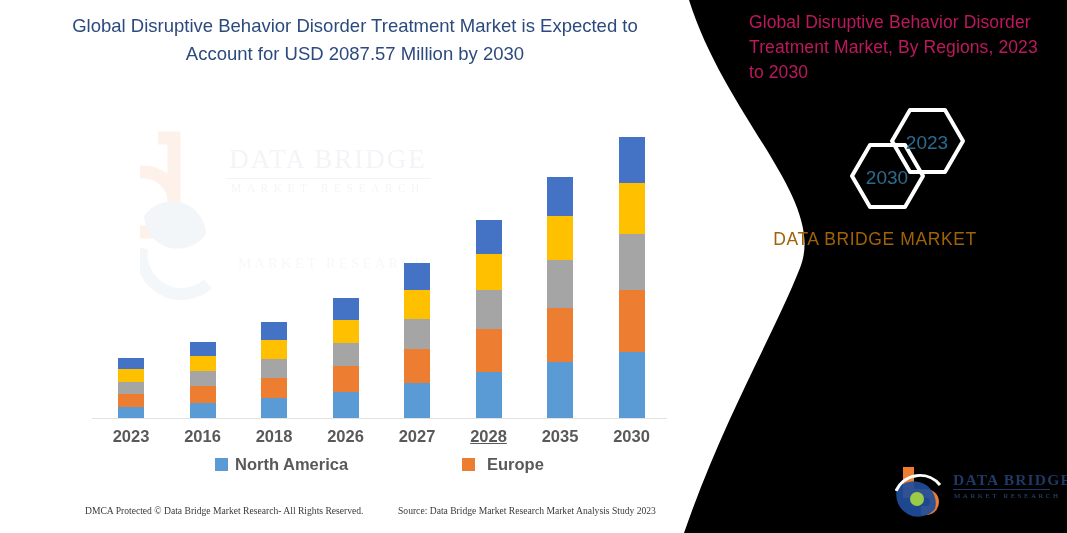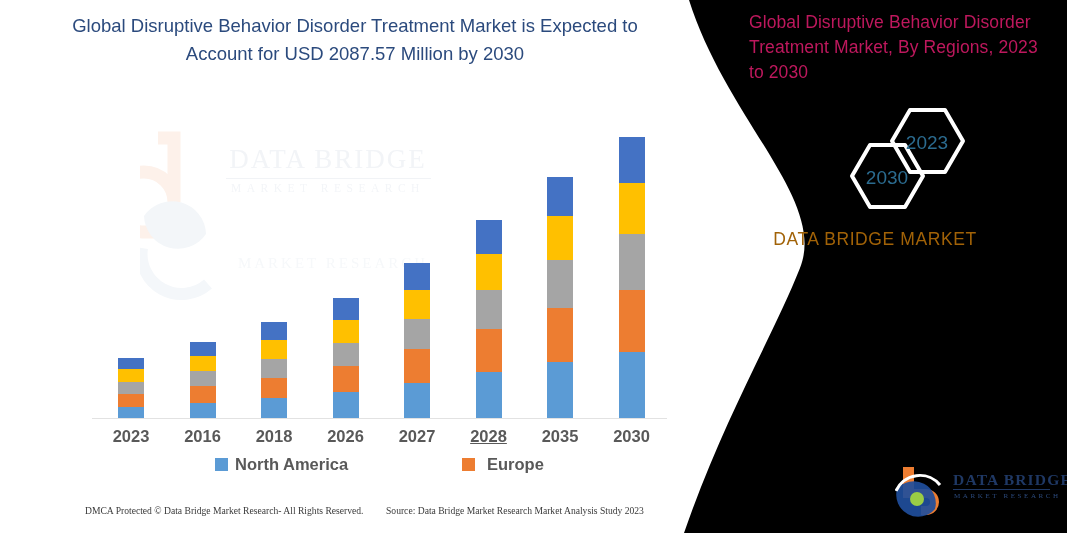"Source: Data Bridge Market Research" .footer .f-right { left: 386px -> 398px }
